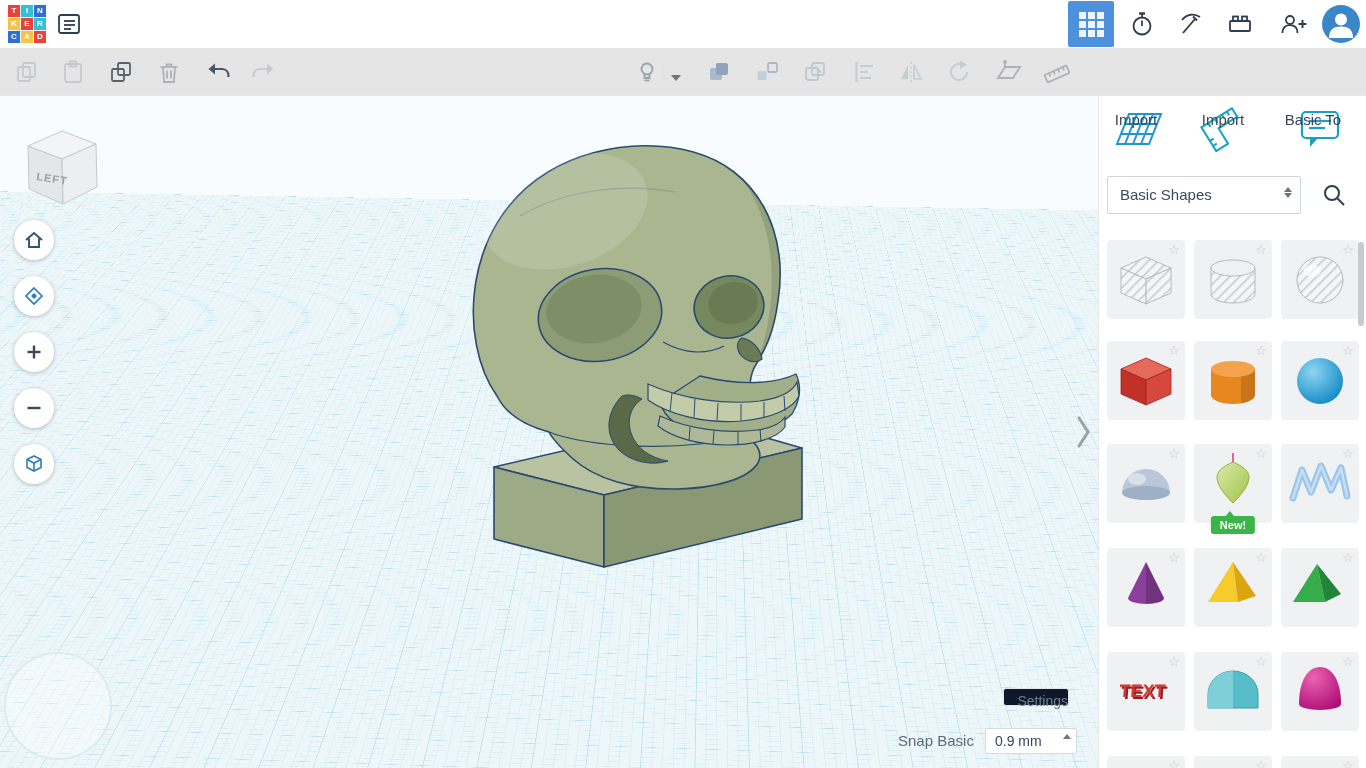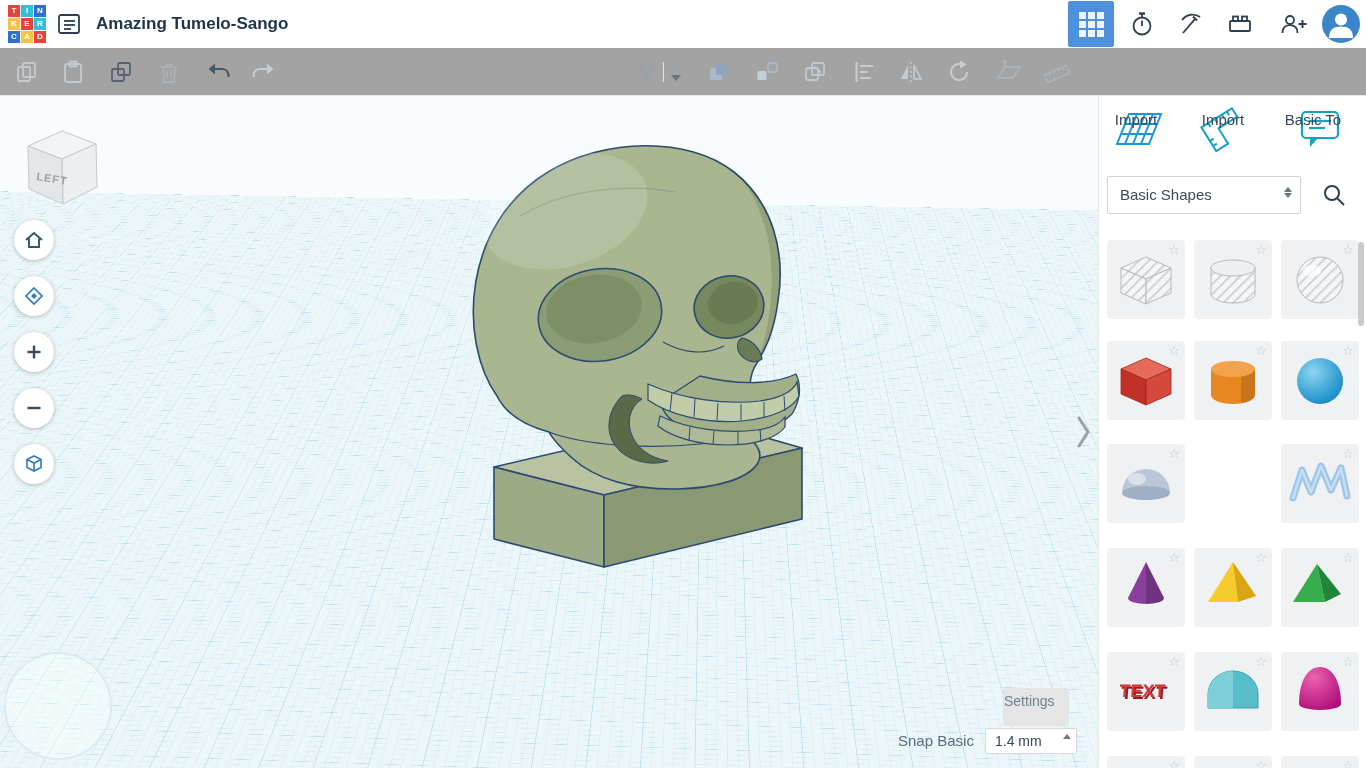"Amazing Tumelo-Sango" div.design-title { html: <div>Amazing Tumelo-Sango</div> -> none }
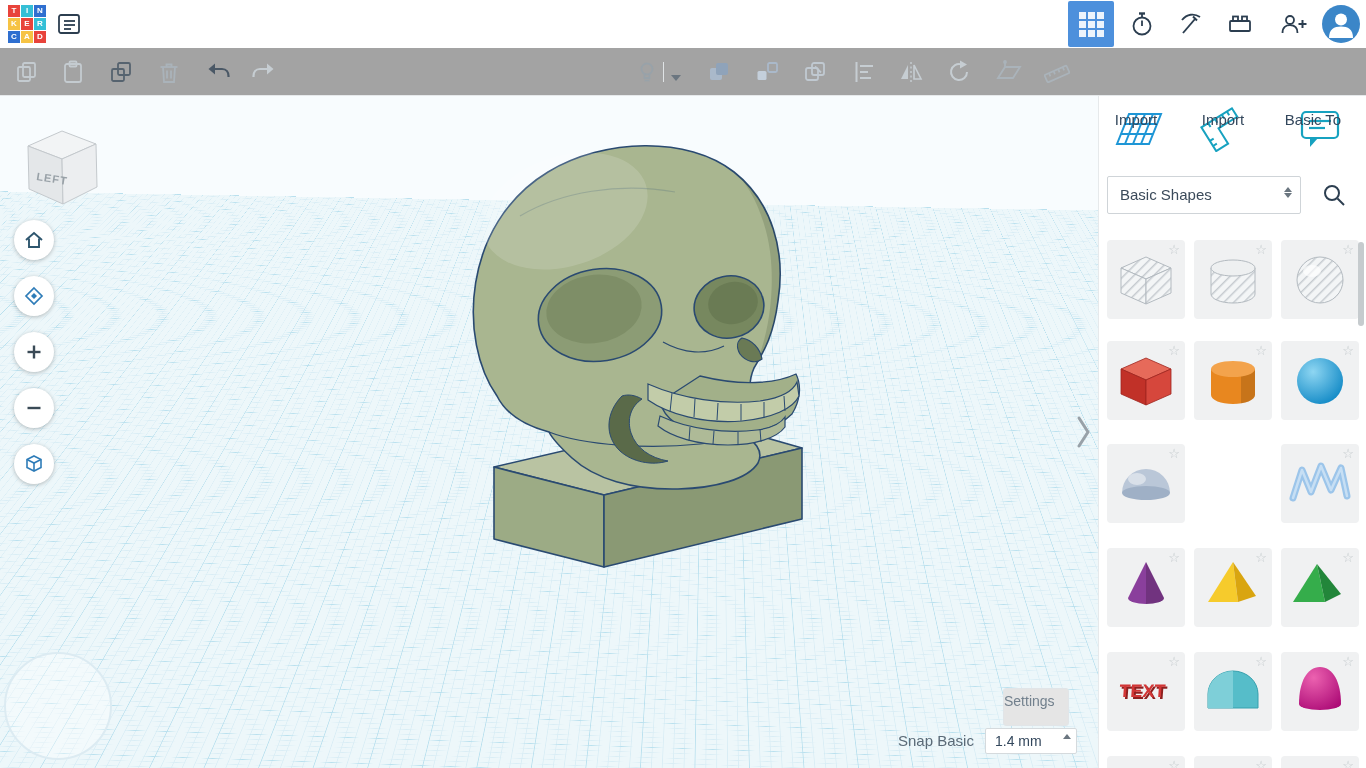"Import" .toolbar { background: #a3a3a3 -> #e5e5e5 }
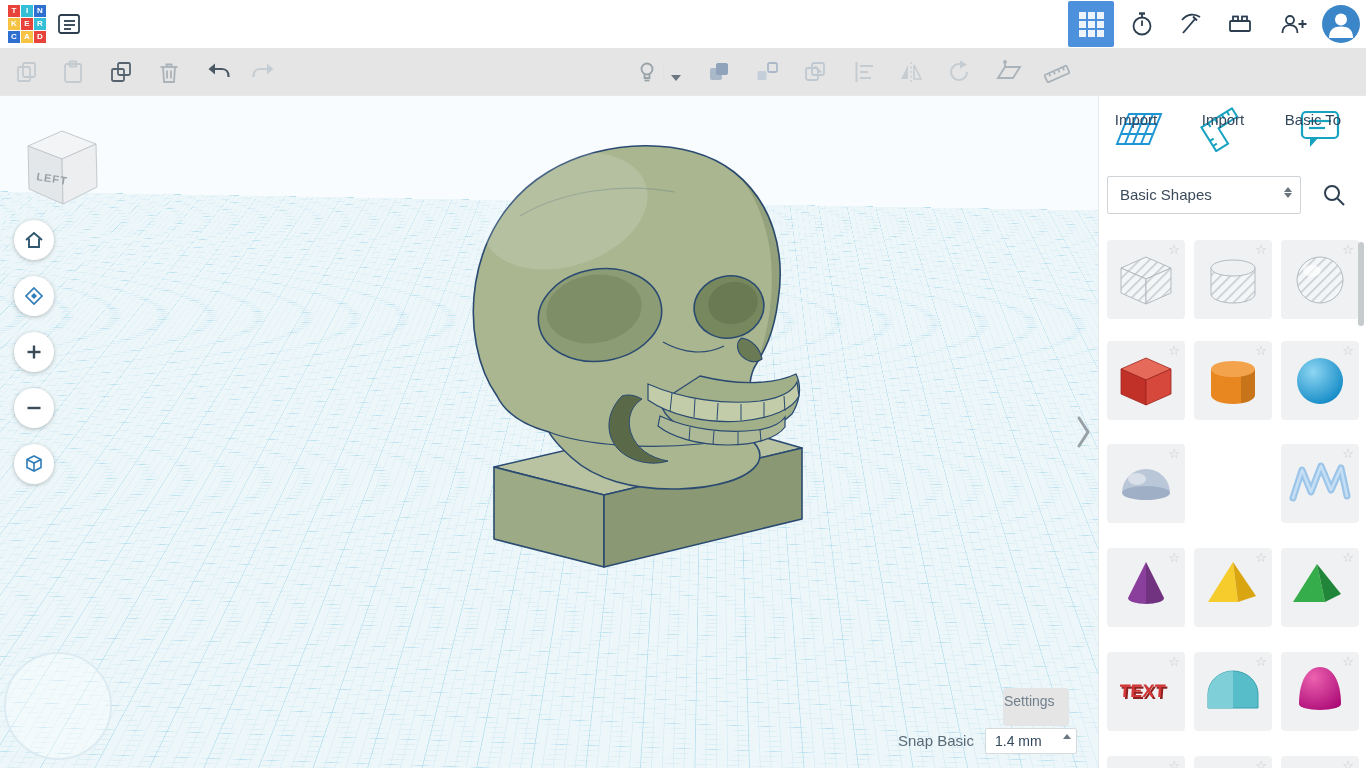"New!" div.tile { html: none -> <div> <span>☆</span> <svg> <defs> <linearGradient> <stop></stop> <stop></stop> </linearGradient> </defs> <line></line> <path></path> </svg> <div>New!</div> </div> }
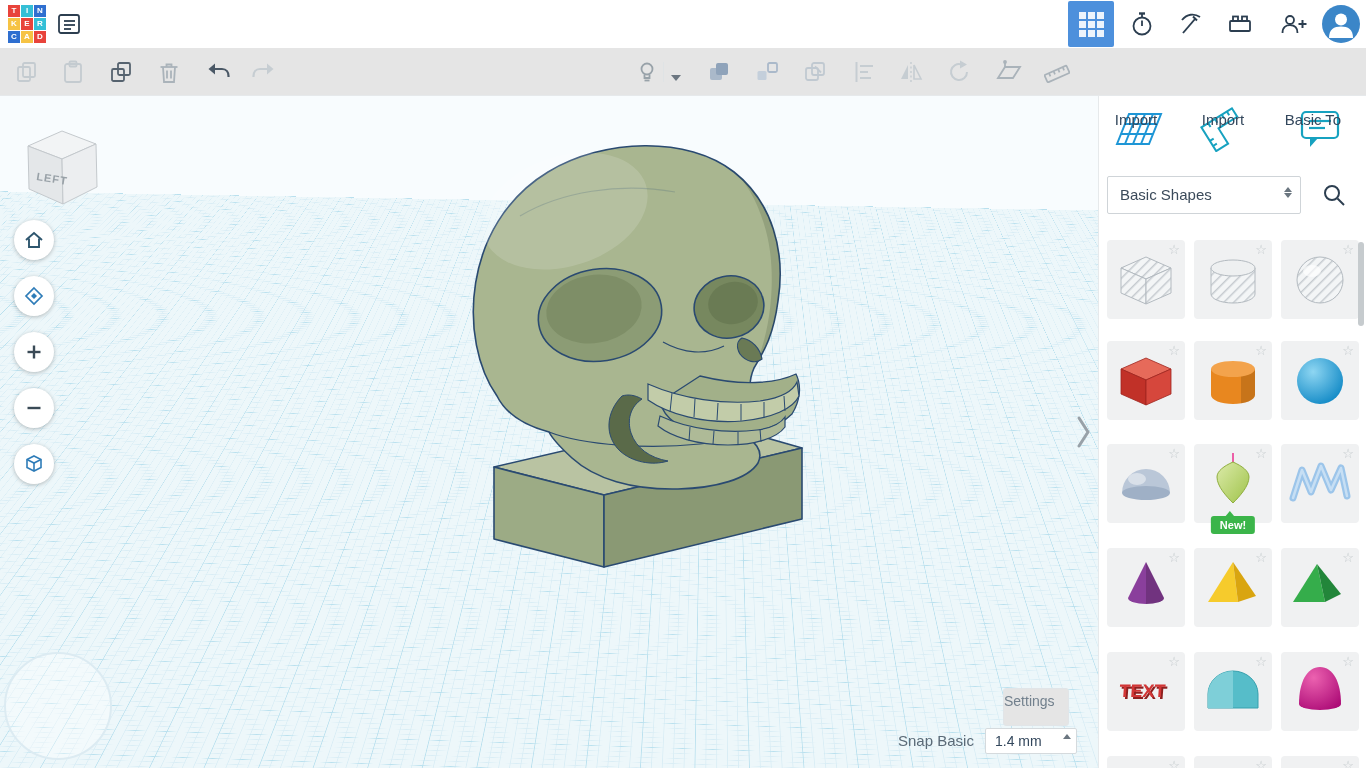"Settings" .settings-btn { background: #e5e5e5 -> #0f172a; height: 38px -> 18px; text-align: left -> right }
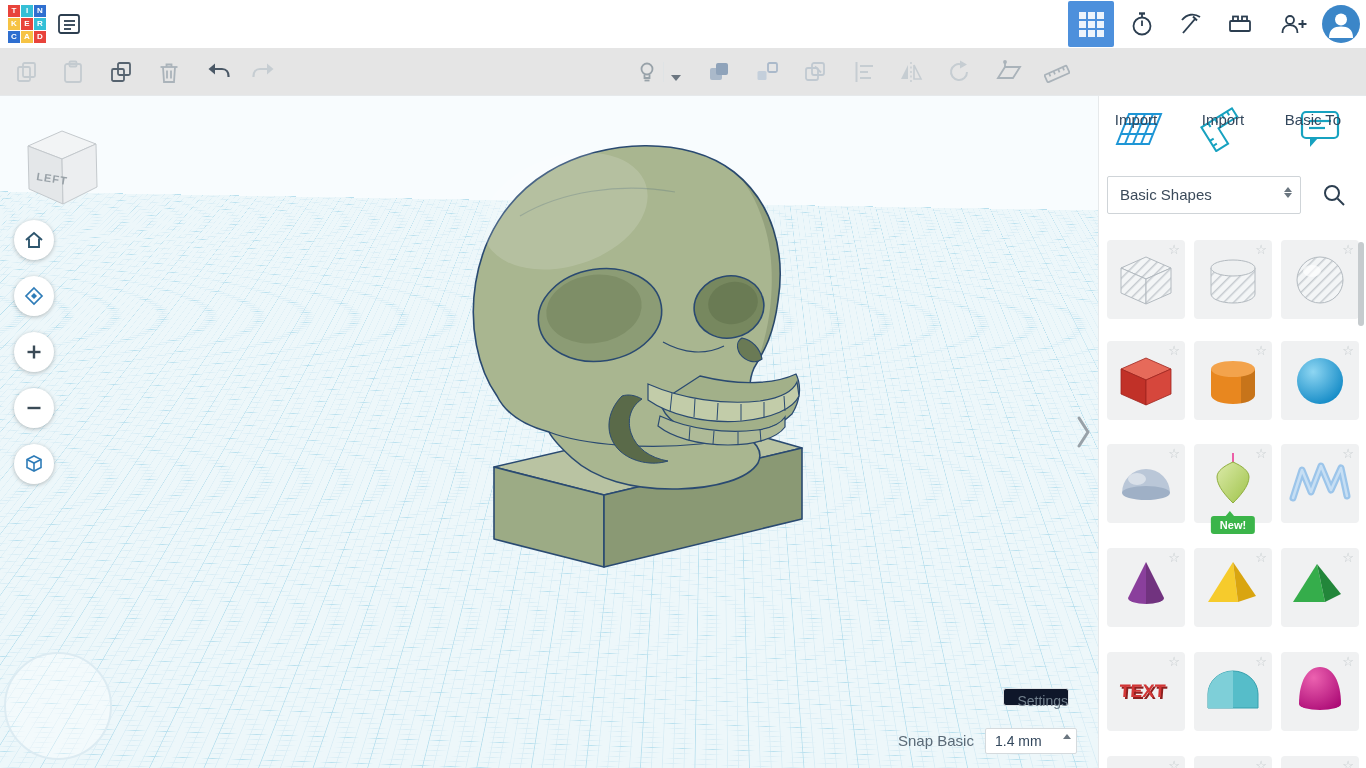"1.4 mm" span.snap-value { text: 1.4 -> 0.9 }
